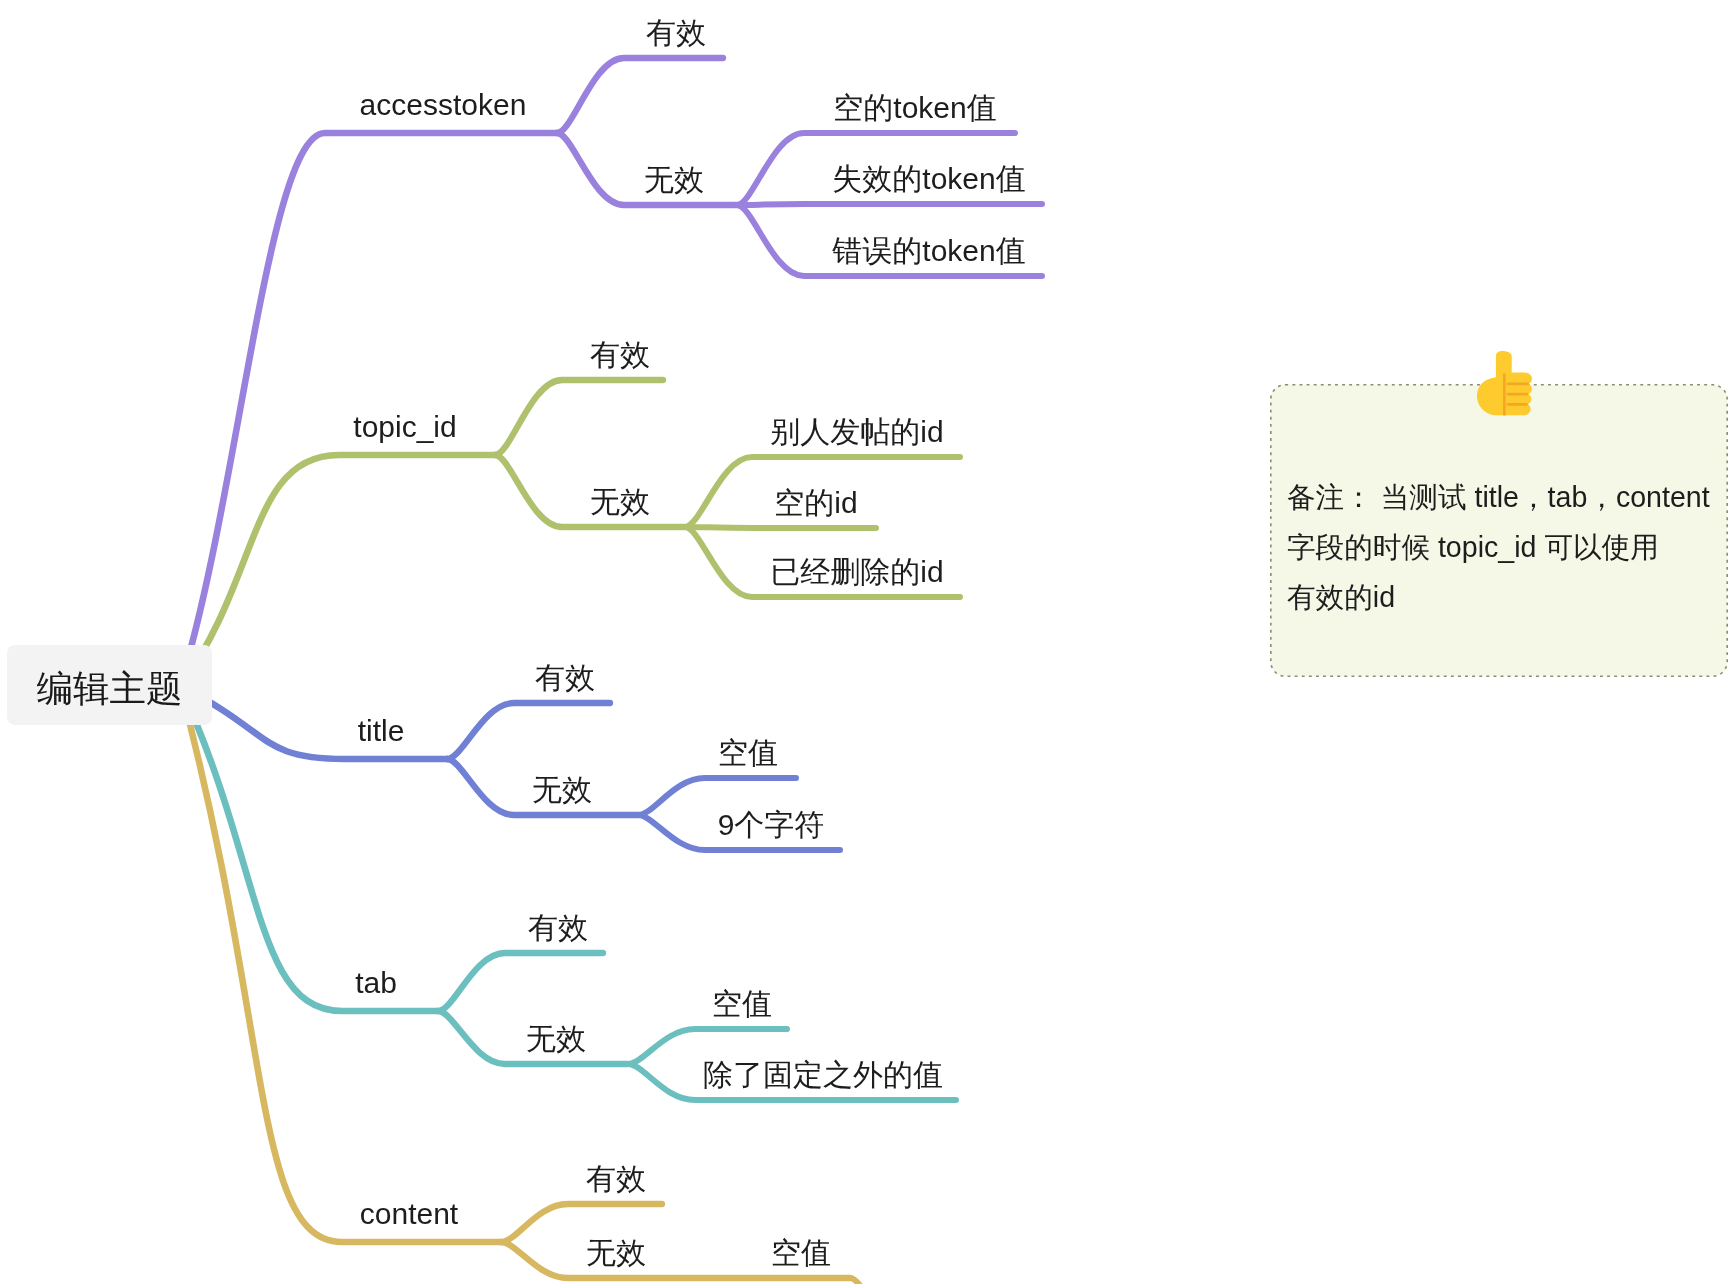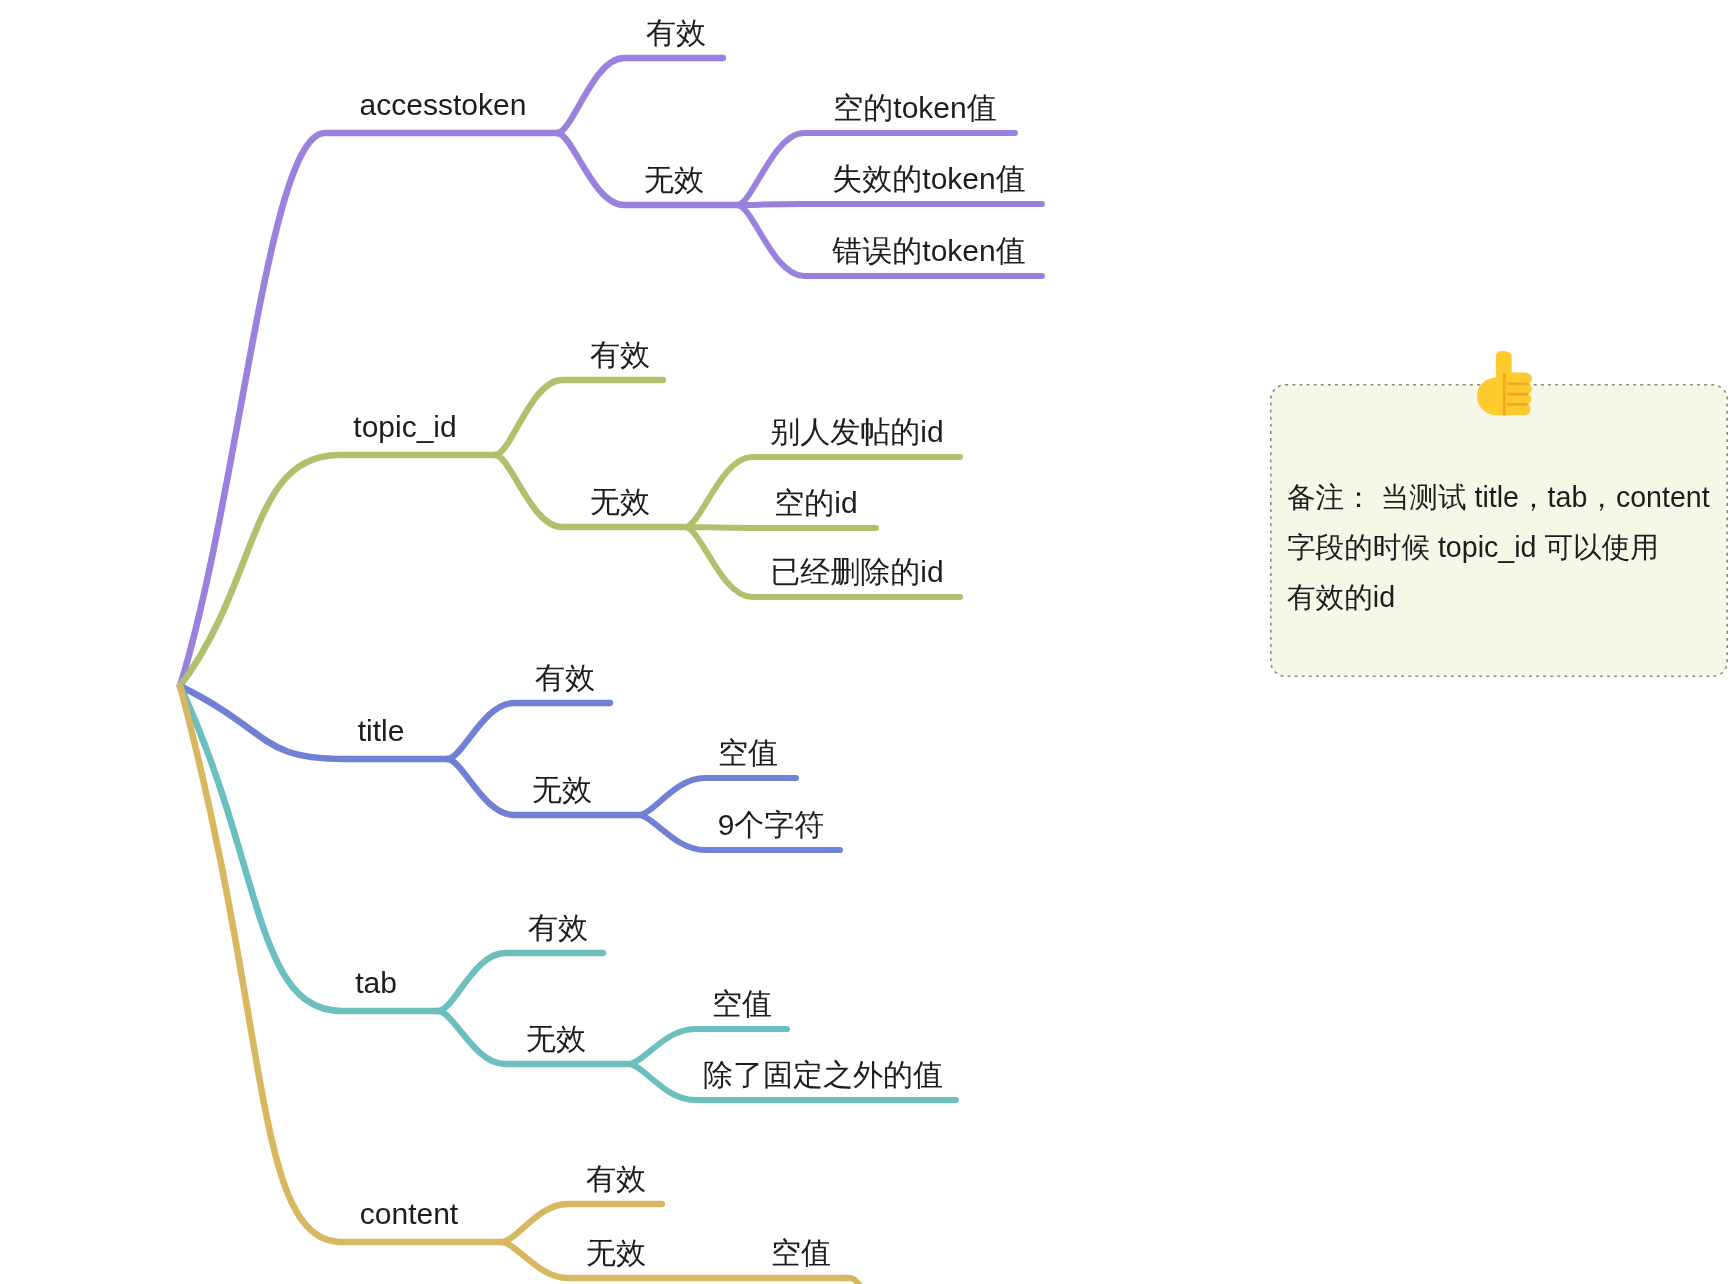"编辑主题" div.root-node { html: none -> <div> <span>编辑主题</span> </div> }
